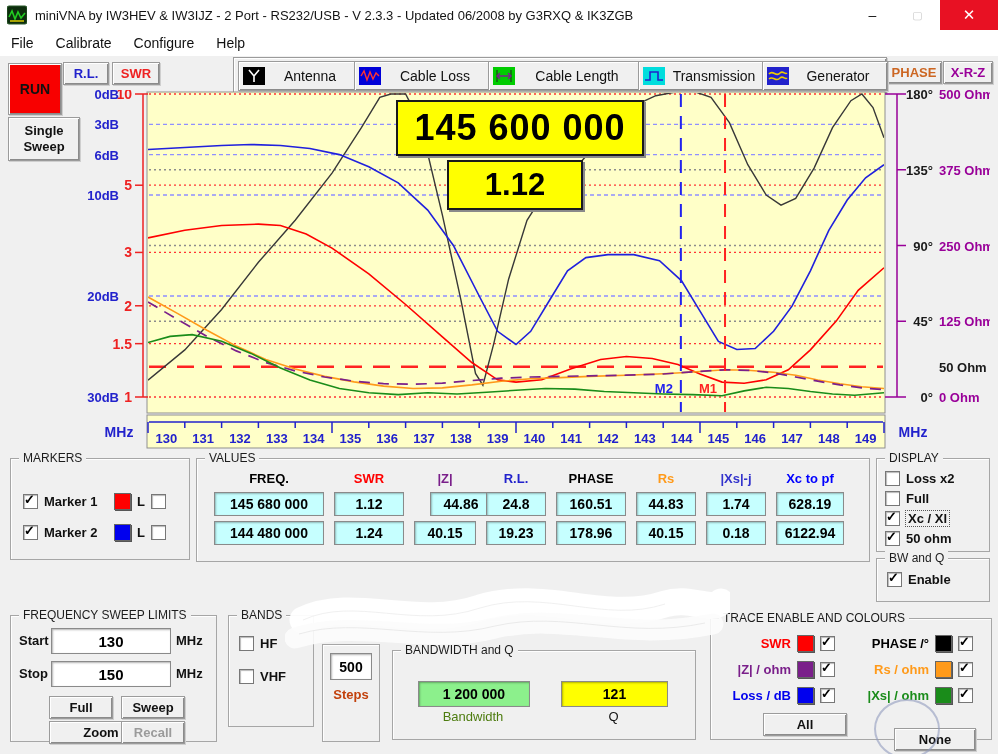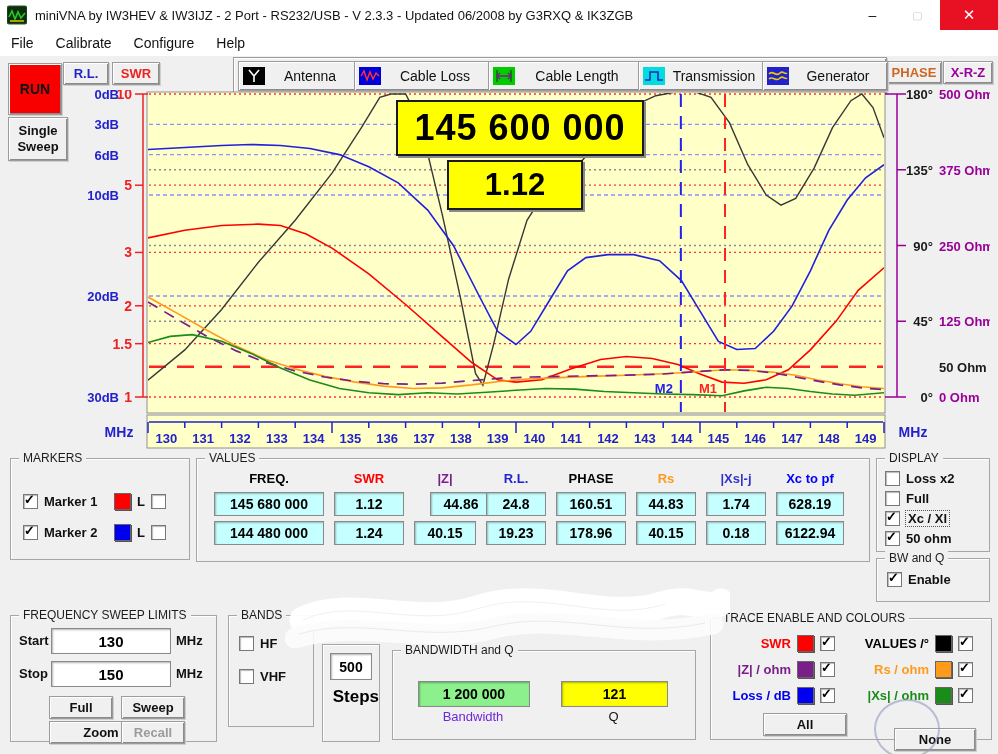"Single Sweep" div.raised { padding: 0 2px -> 0 8px }
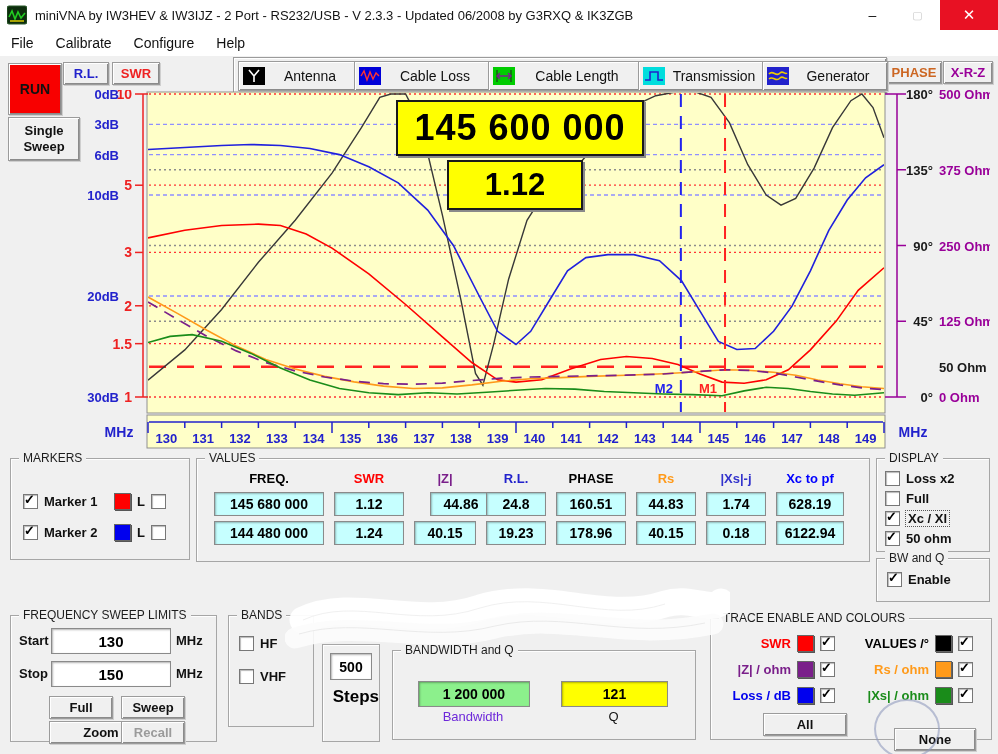"VALUES /°" span { text: VALUES -> PHASE }
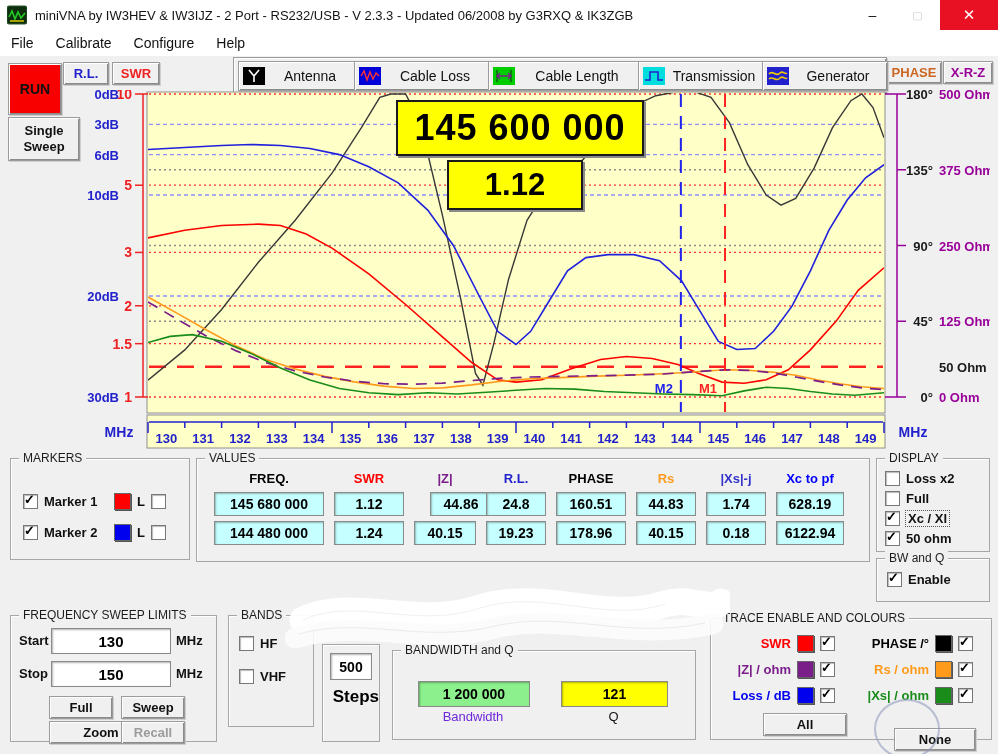"Steps" div { color: #000000 -> #c2410c; font-size: 17px -> 13px; text-align: right -> center }
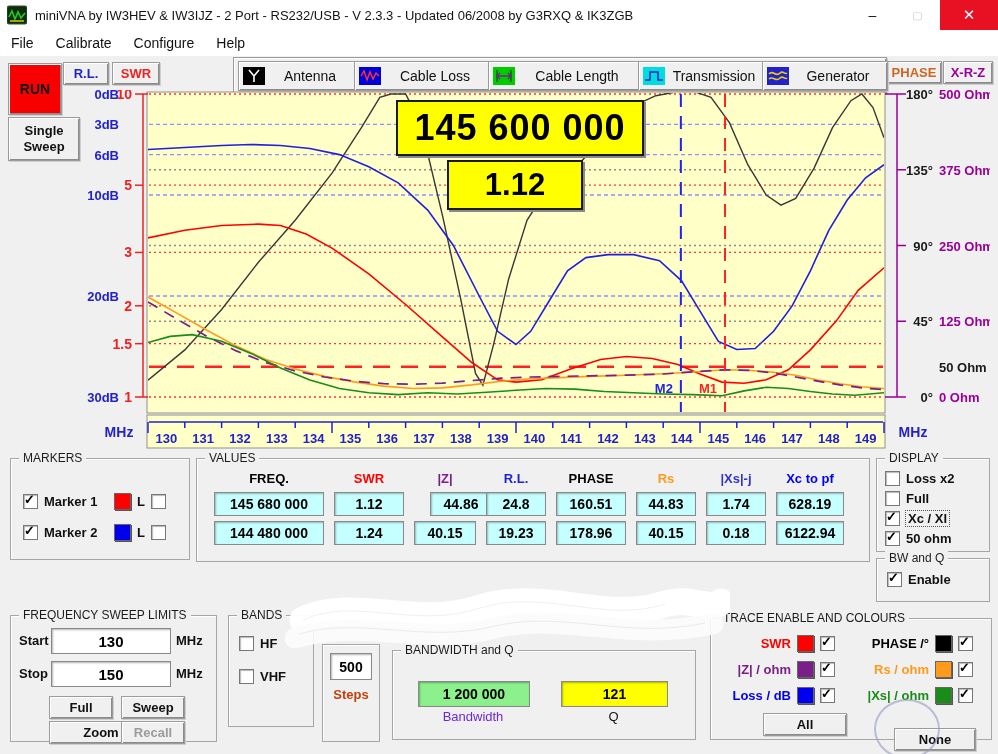"Bandwidth" div { color: #6d28d9 -> #4d7c0f }
